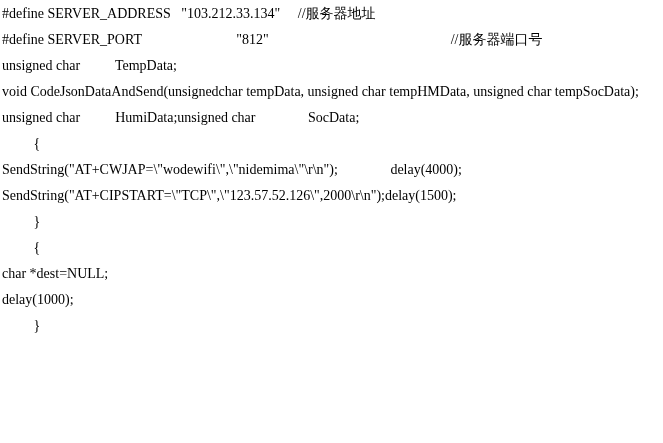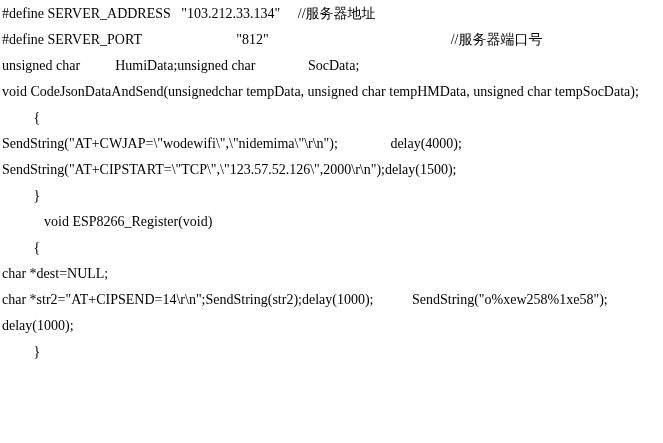"unsigned char TempData;" div.code-line { html: none -> <div>unsigned char TempData;</div> }
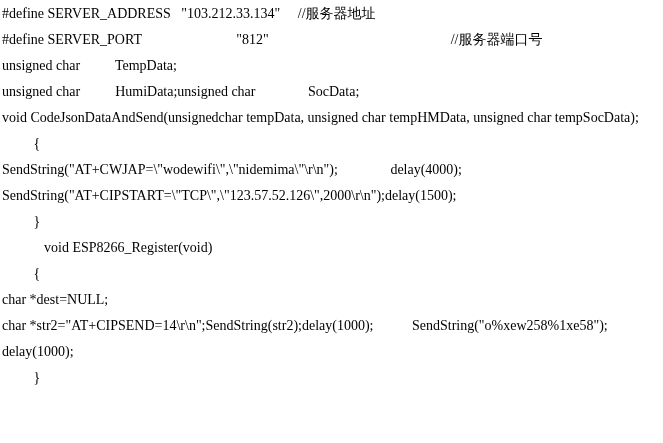"unsigned char HumiData;unsigned char" div.code-line { order: before "void CodeJsonDataAndSend(unsignedchar" -> after "void CodeJsonDataAndSend(unsignedchar" }
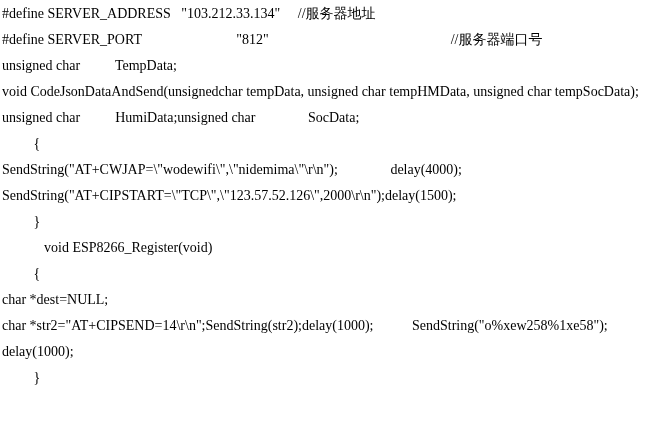"void ESP8266_Register(void)" div.code-line { html: <div> void ESP8266_Register(void)</div> -> none }
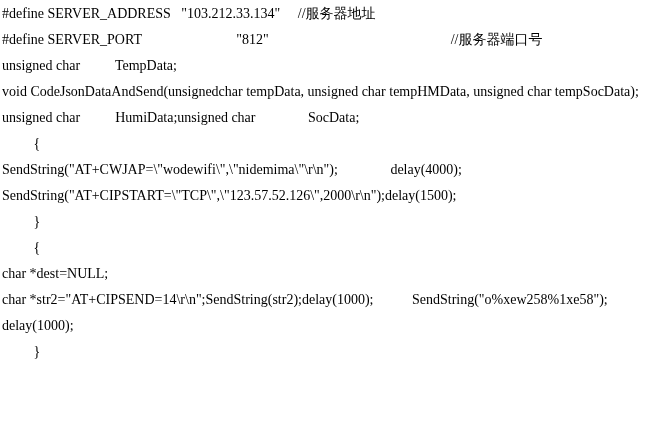"char" div.code-line { html: <div>char *str2="AT+CIPSEND=14\r\n";SendString(str2);delay(1000); SendString("o%xew258%1xe58");</div> -> none }
